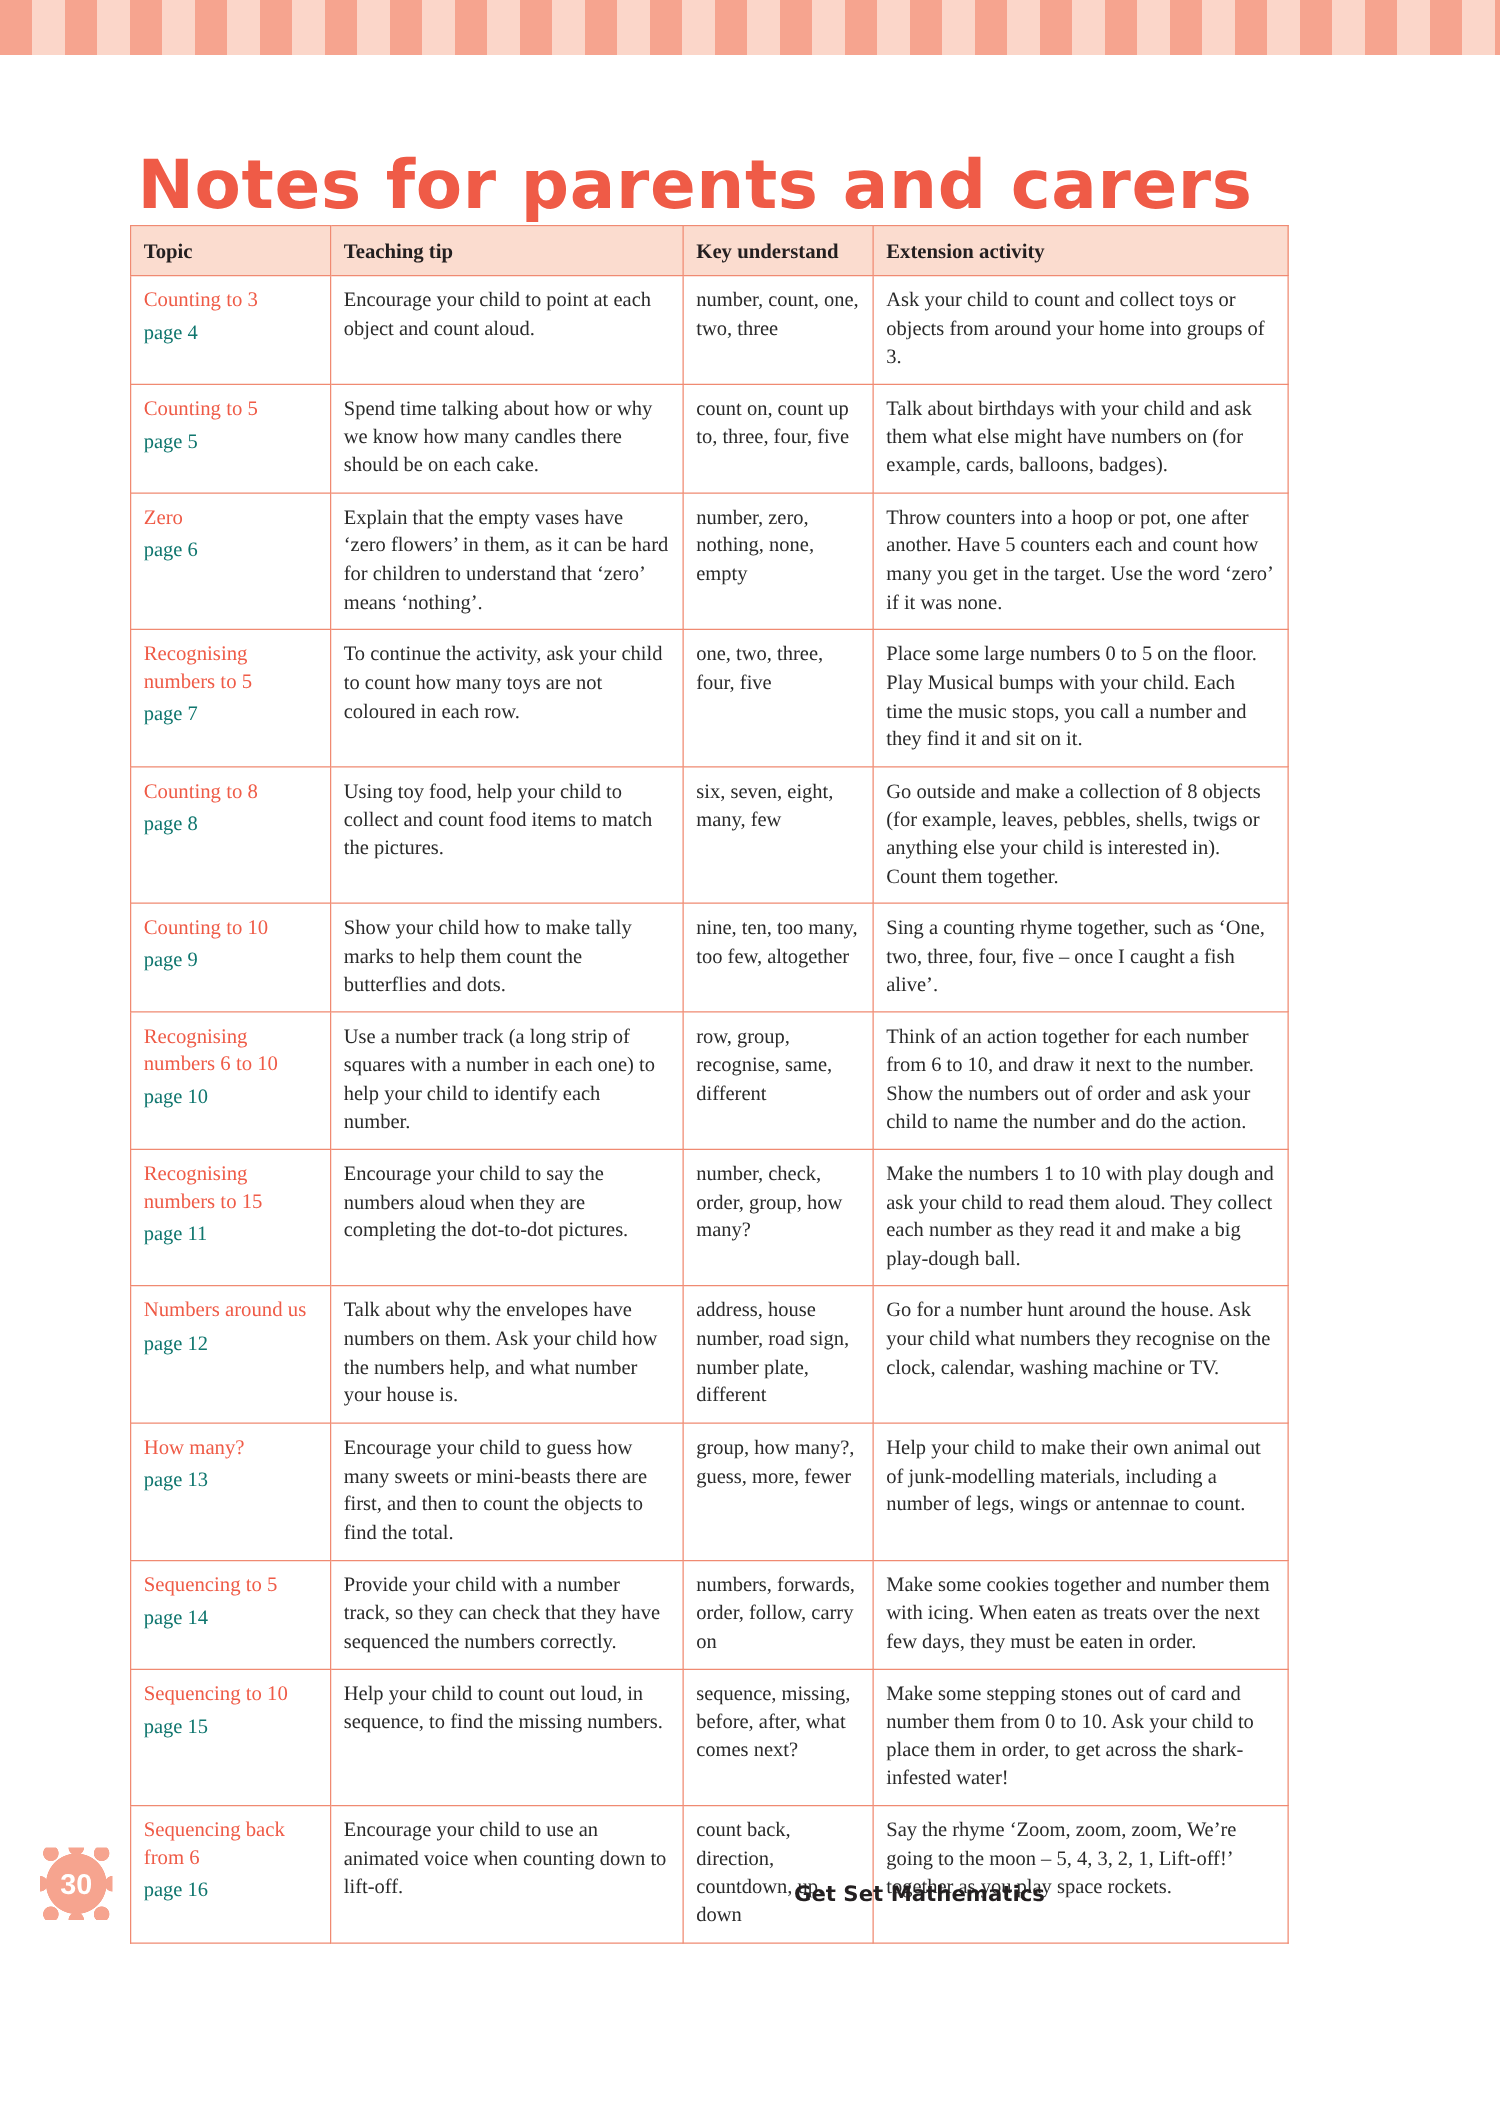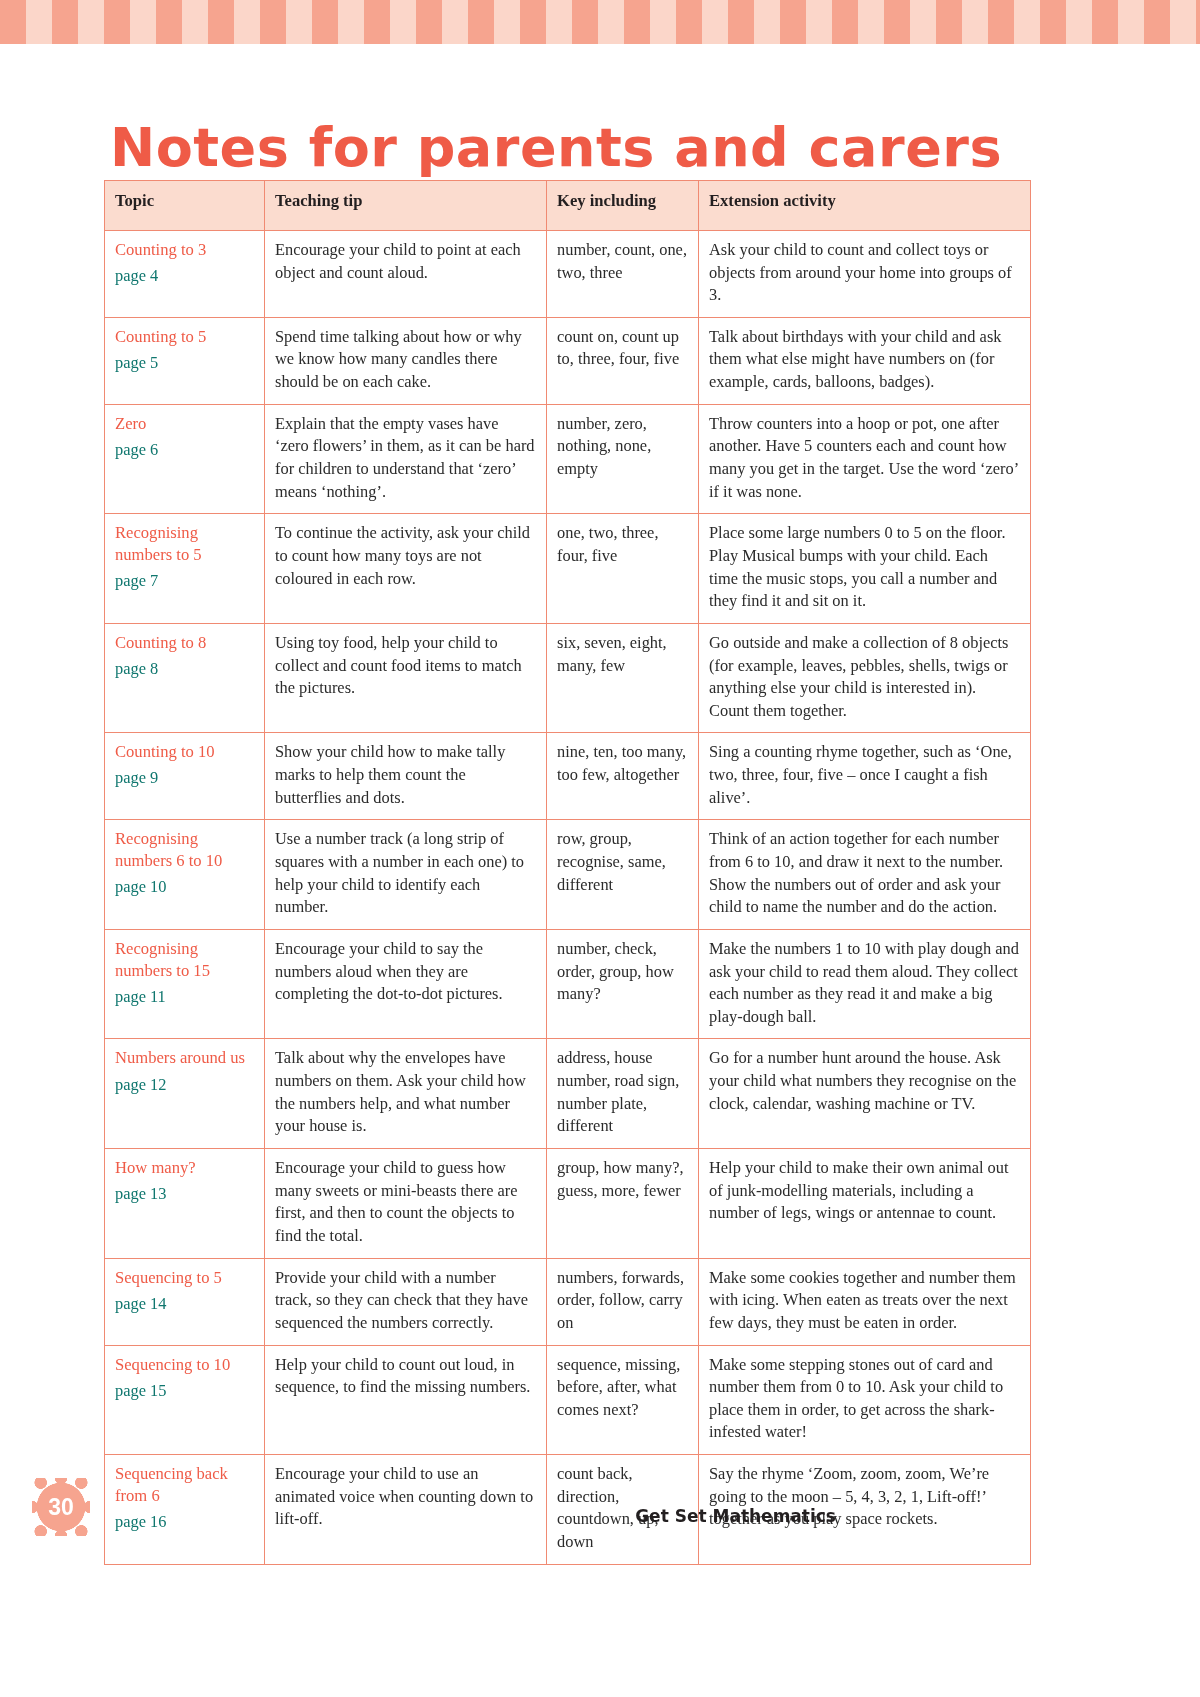"Topic" table.notes thead th { padding-bottom: 17px -> 7px }
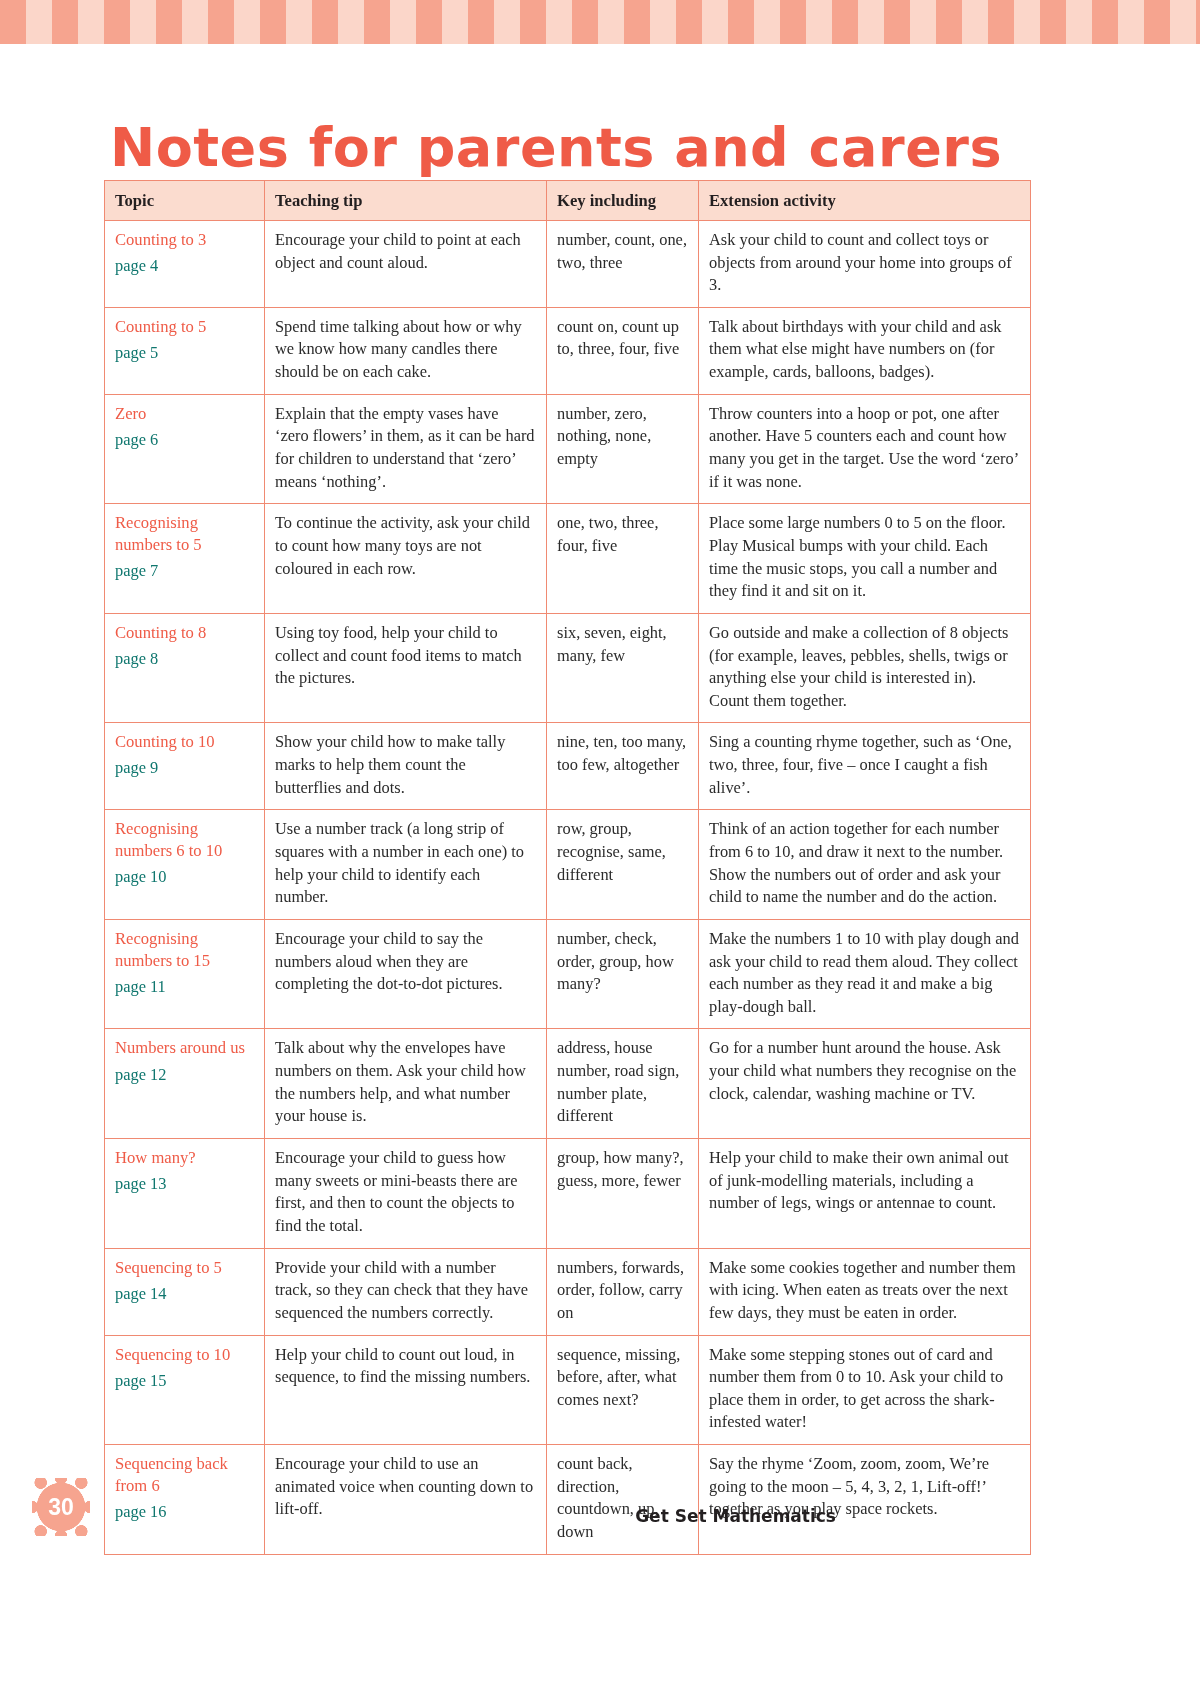"Key including" th { text: including -> understand }
